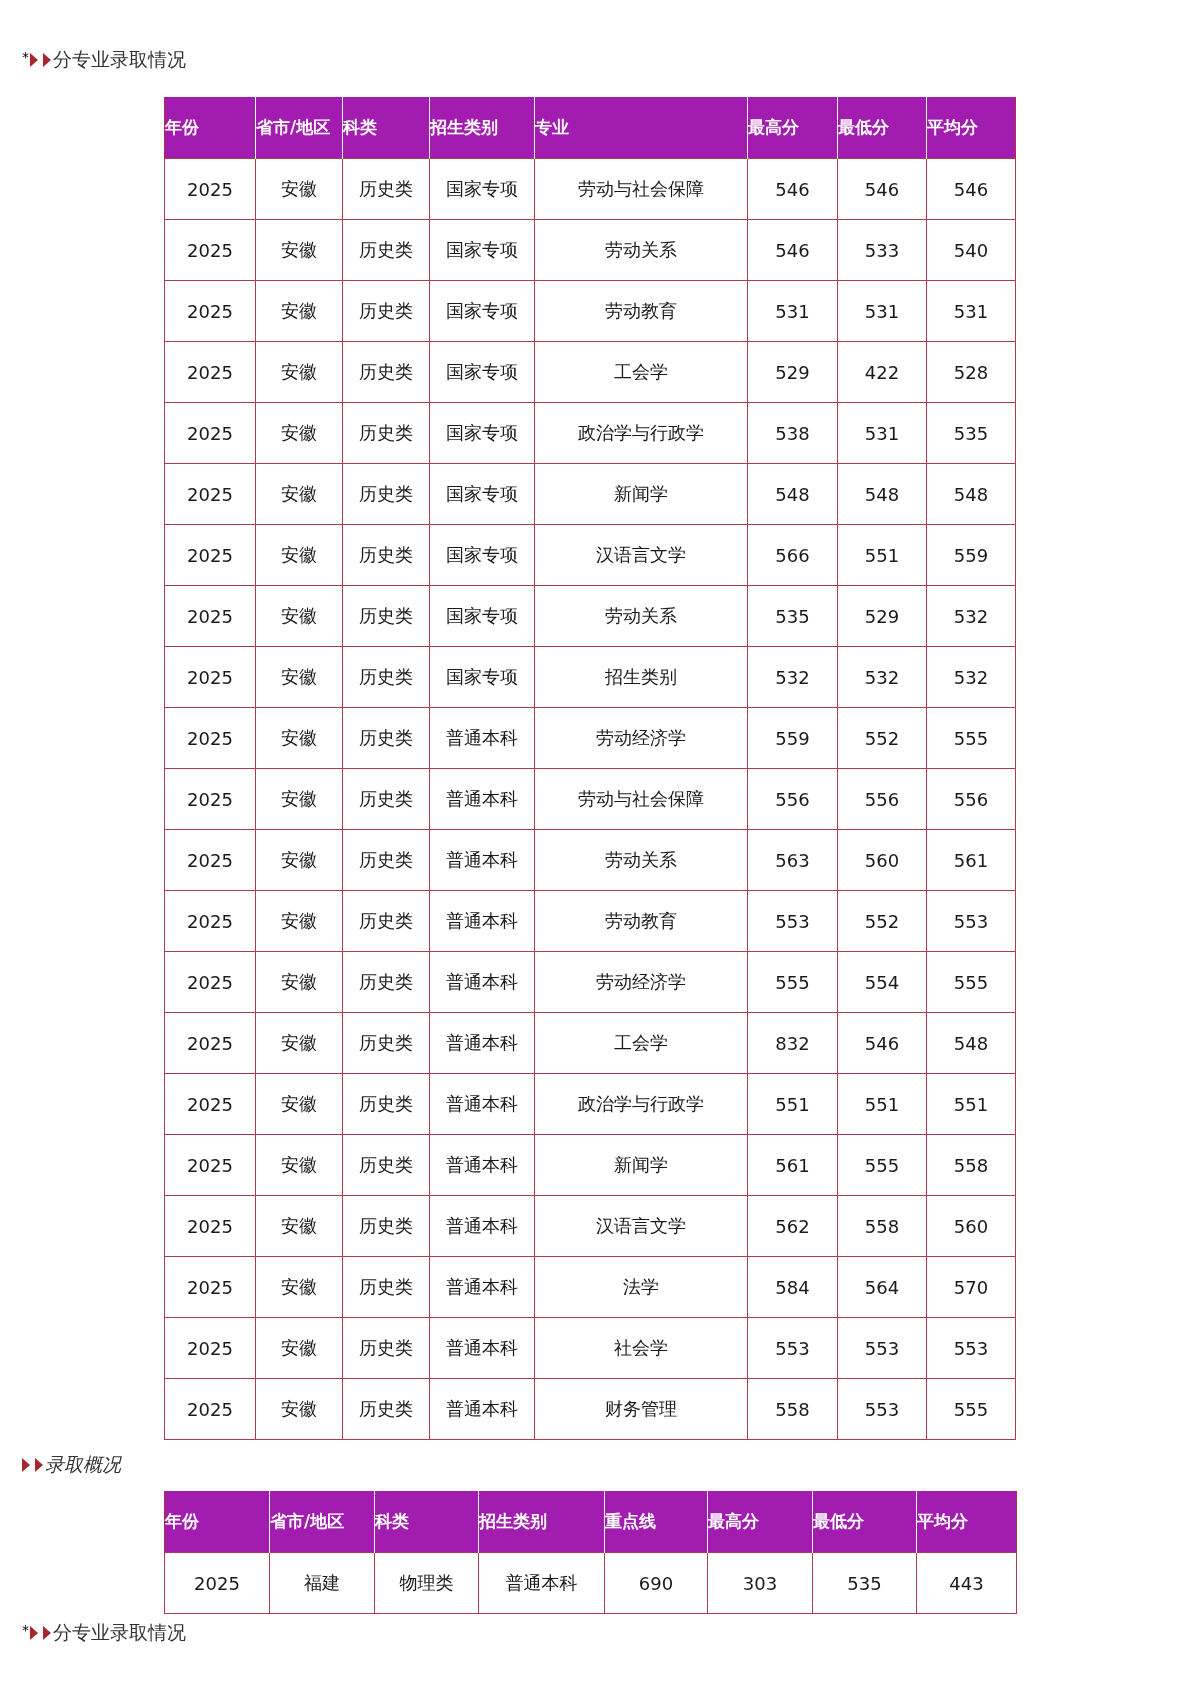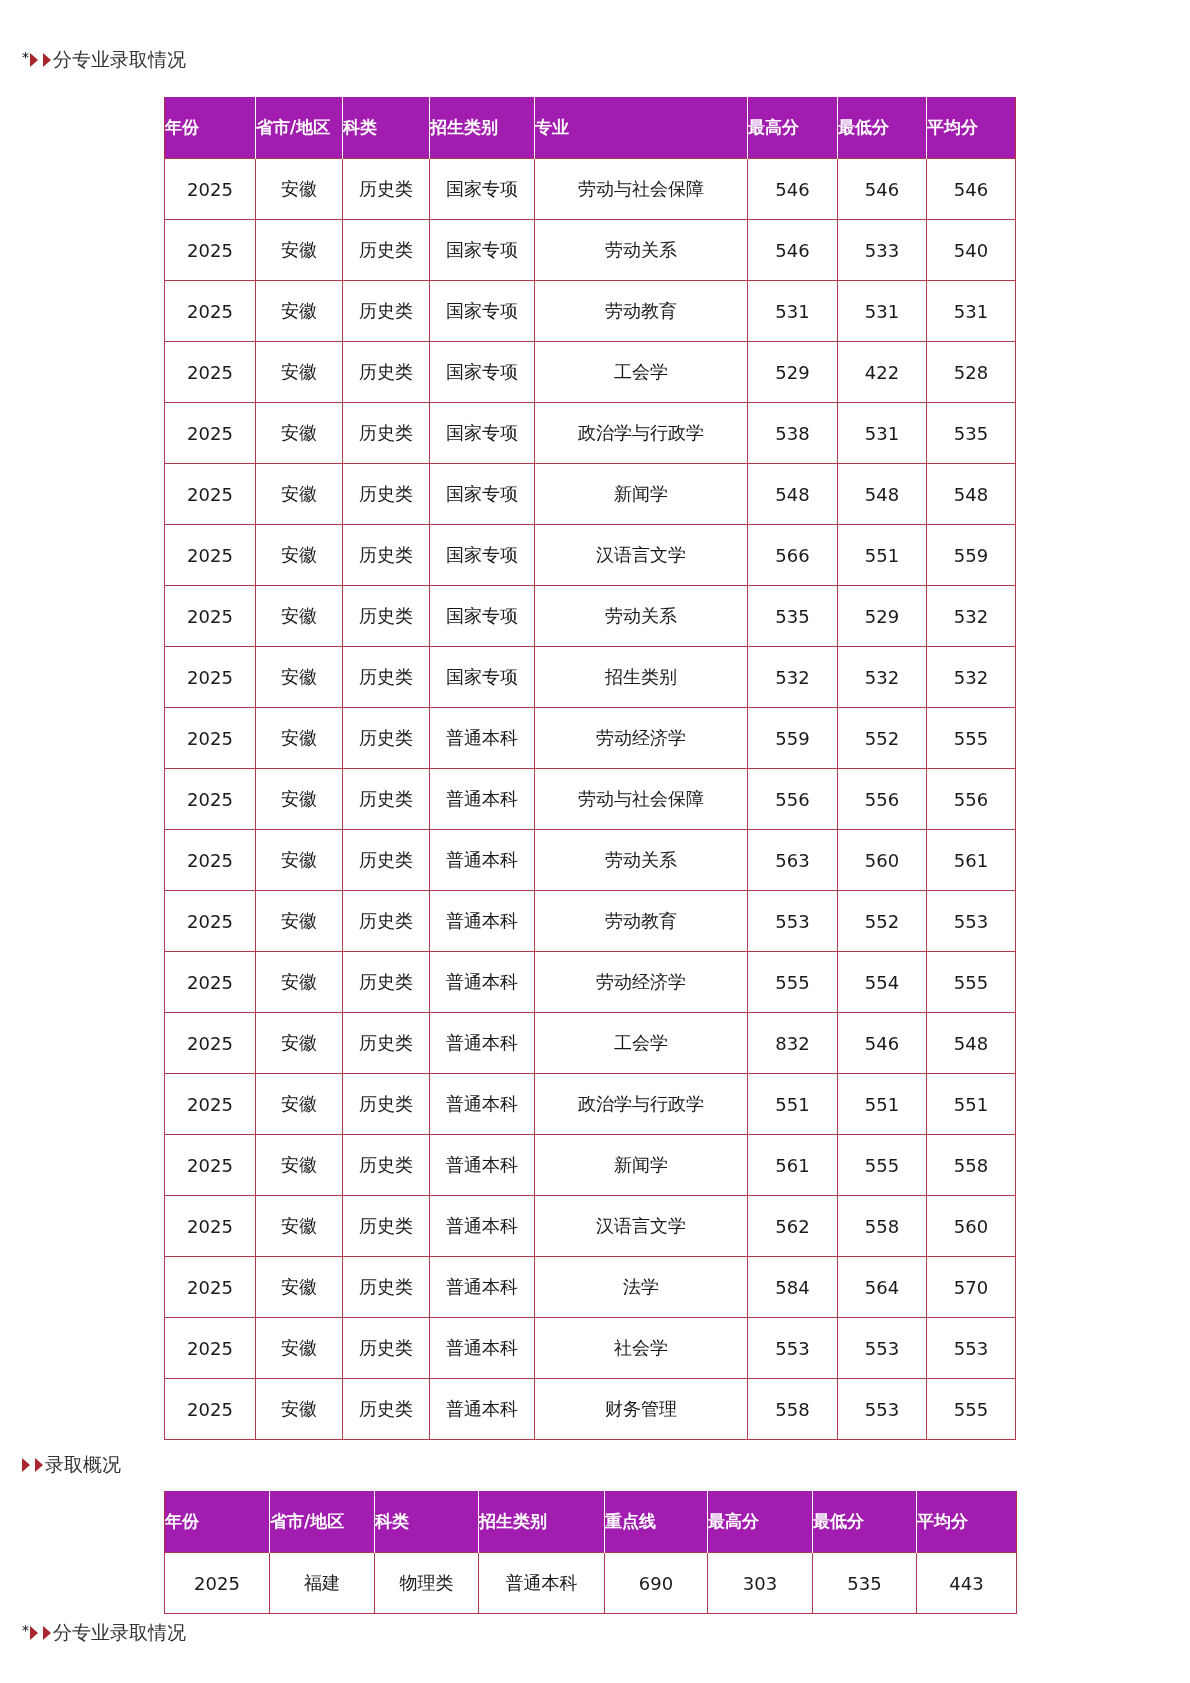"录取概况" div.section-title { font-style: none -> italic }
